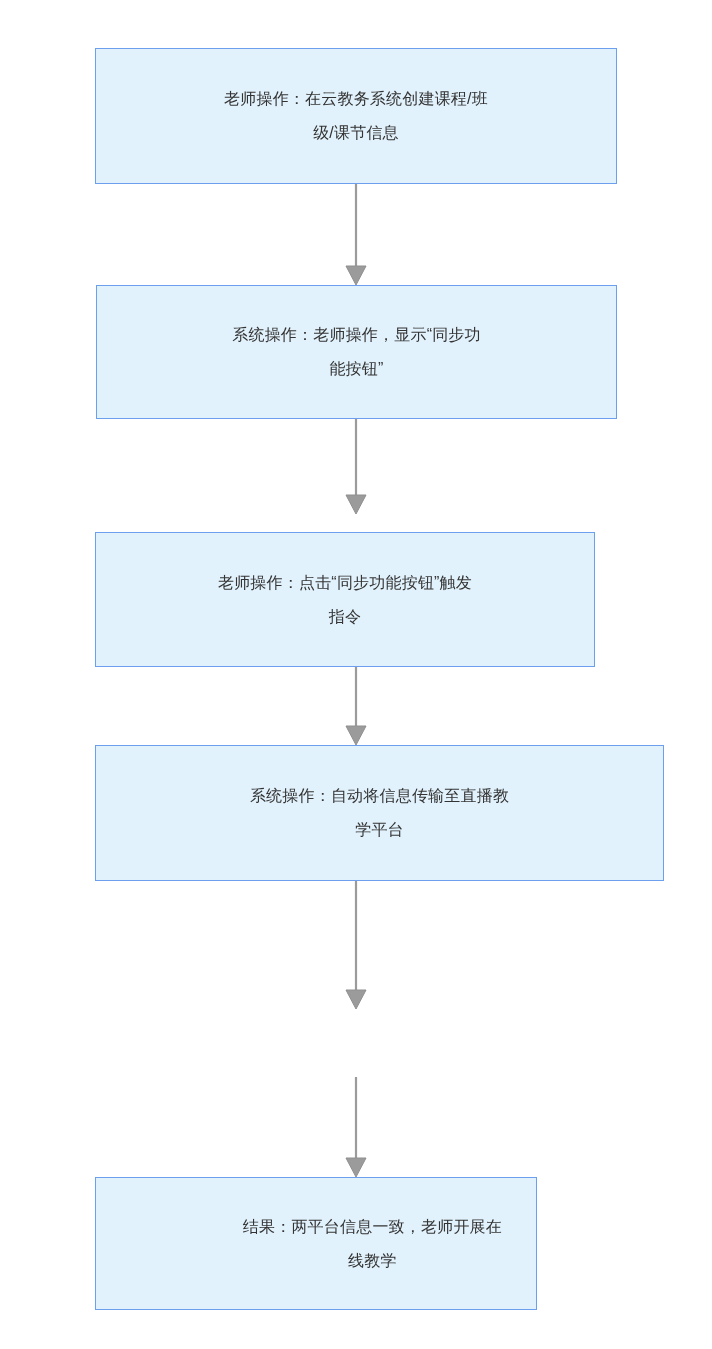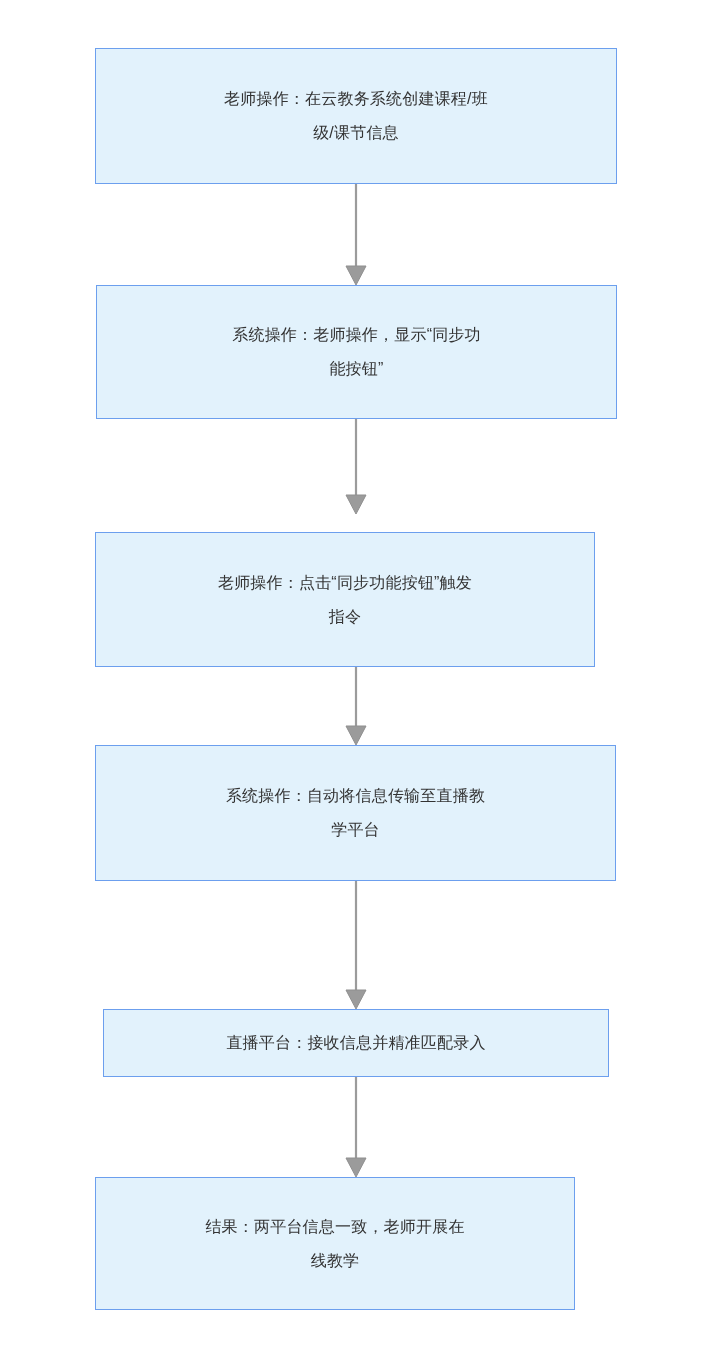"系统操作：自动将信息传输至直播教" .node-4 { width: 521px -> 569px }
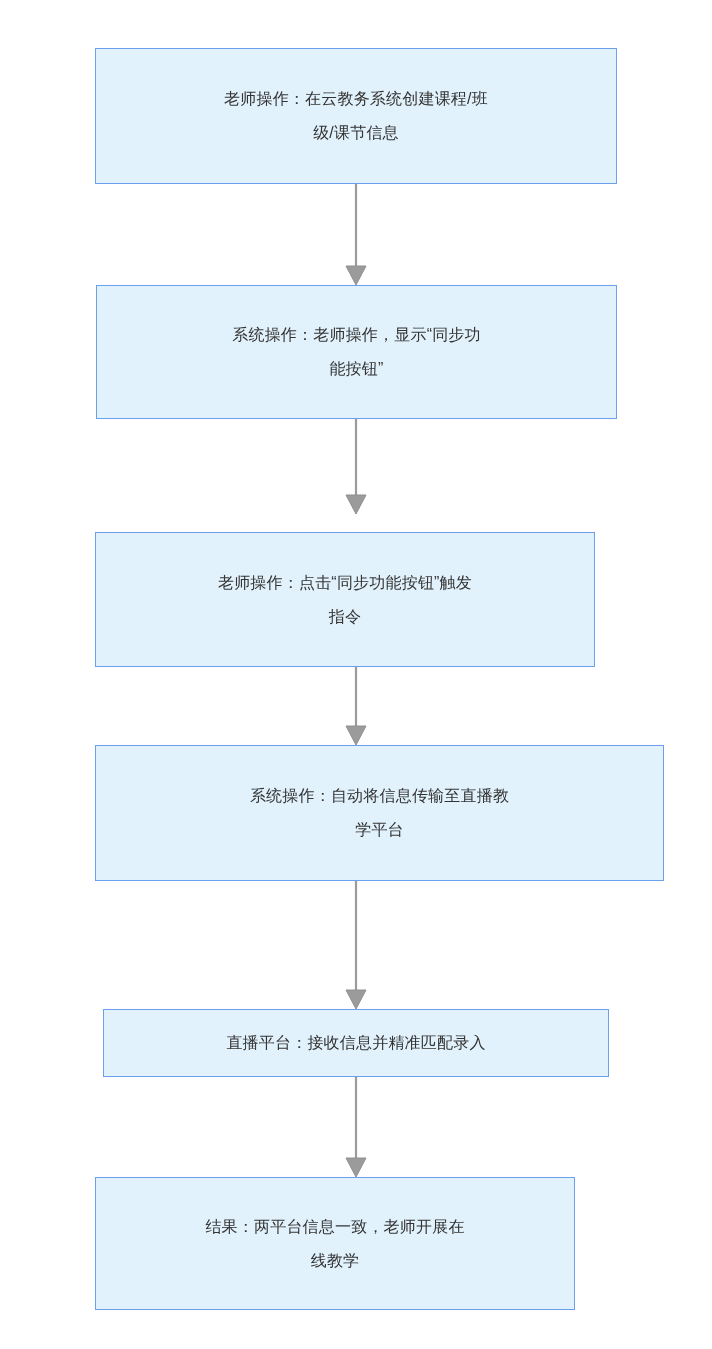"直播平台：接收信息并精准匹配录入" div.node { html: <div> <span>直播平台：接收信息并精准匹配录入</span> </div> -> none }
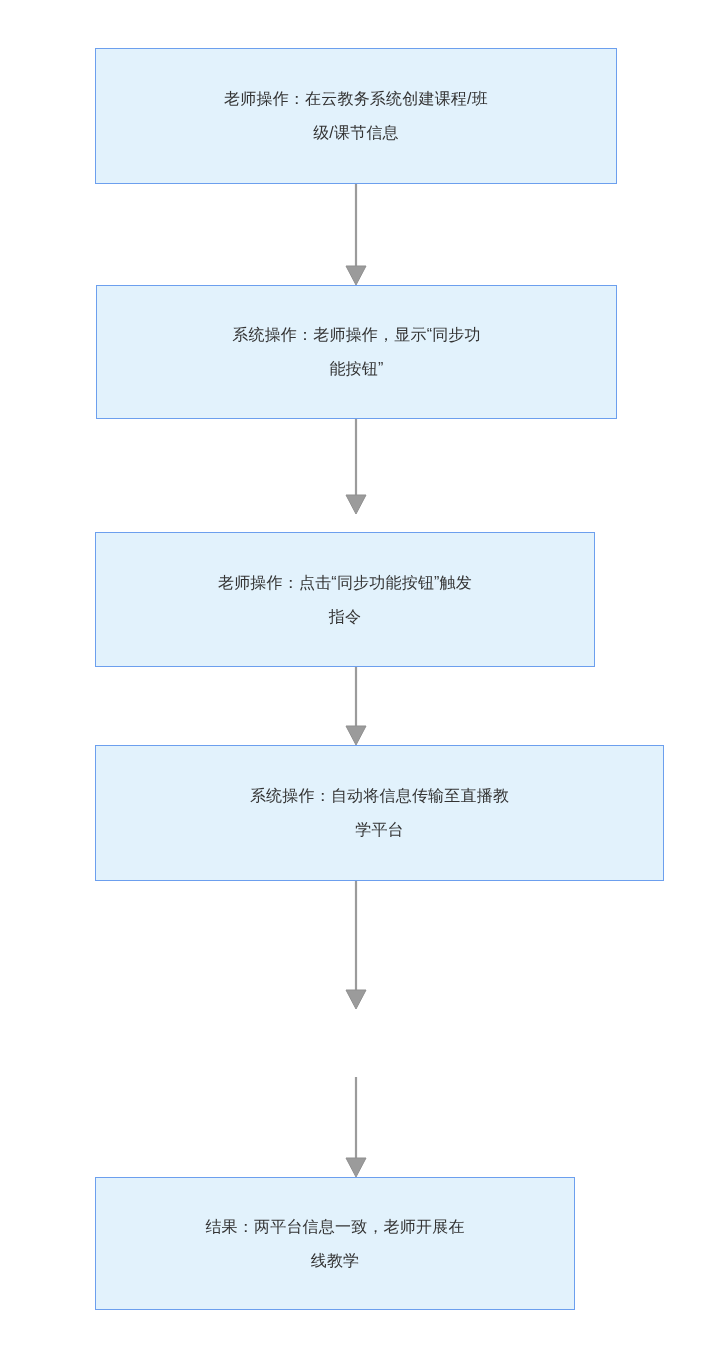"结果：两平台信息一致，老师开展在" .node-6 { justify-content: none -> flex-end; width: 480px -> 442px }
